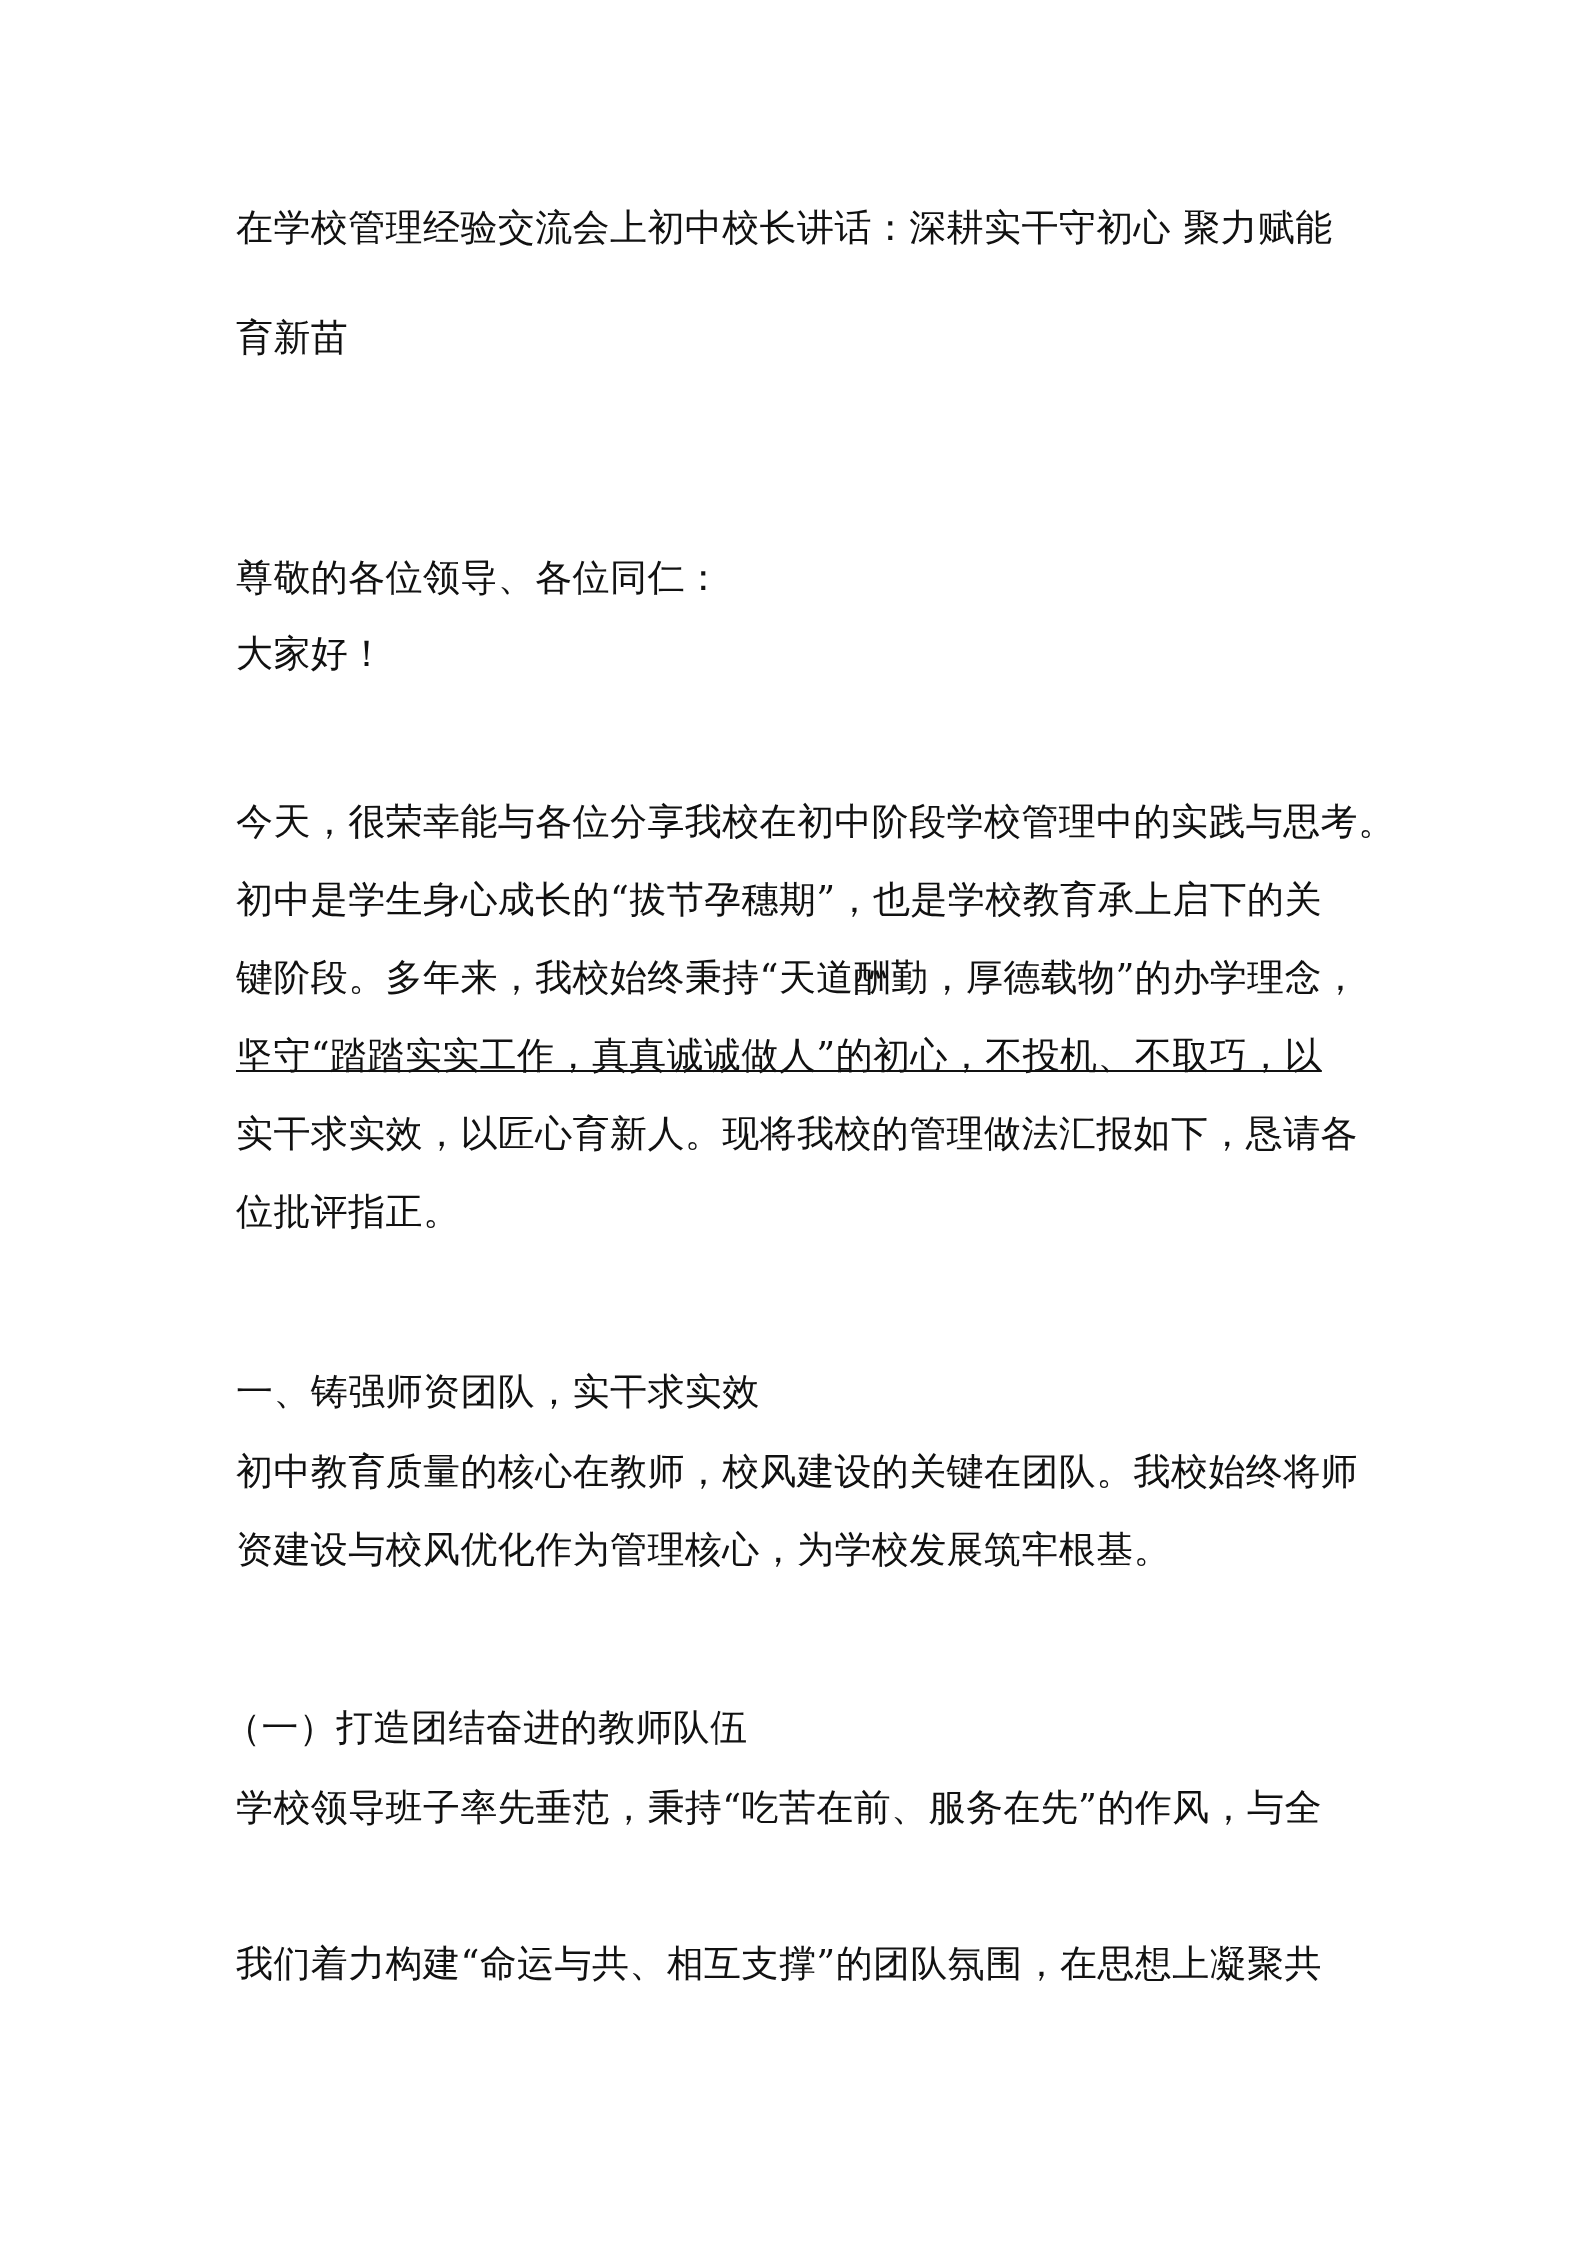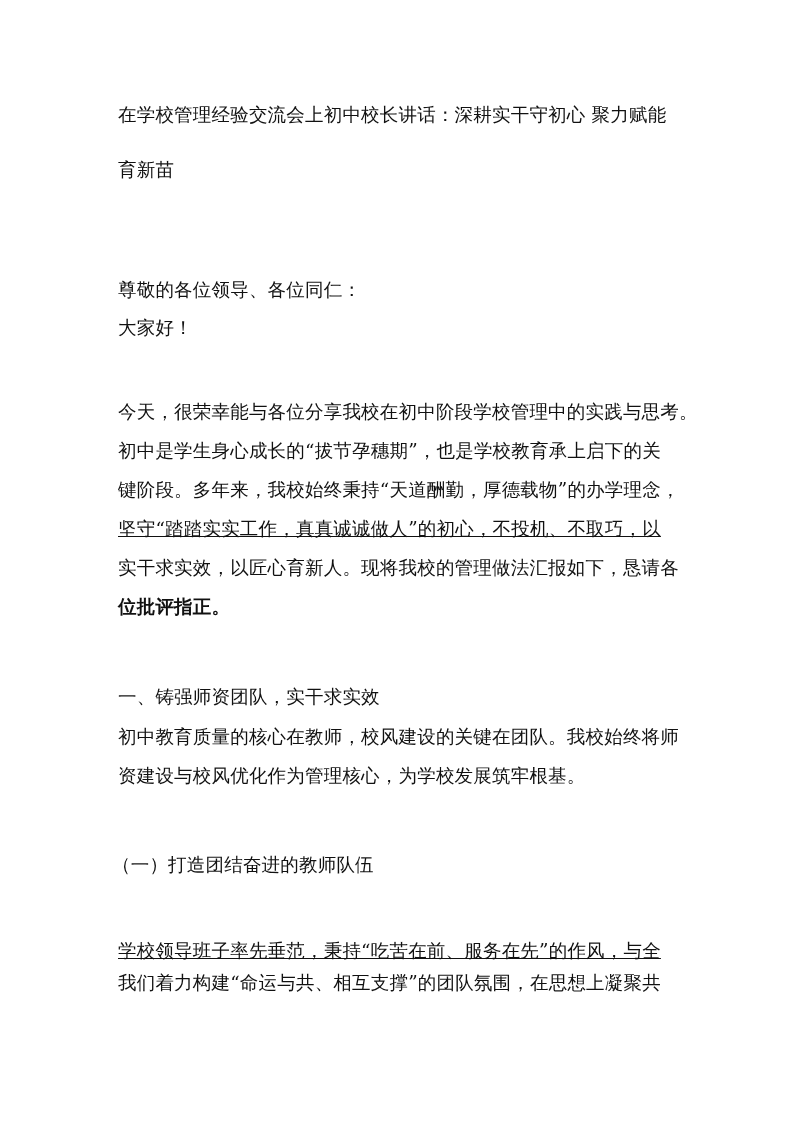"位批评指正。" div.line { font-weight: bold -> none }
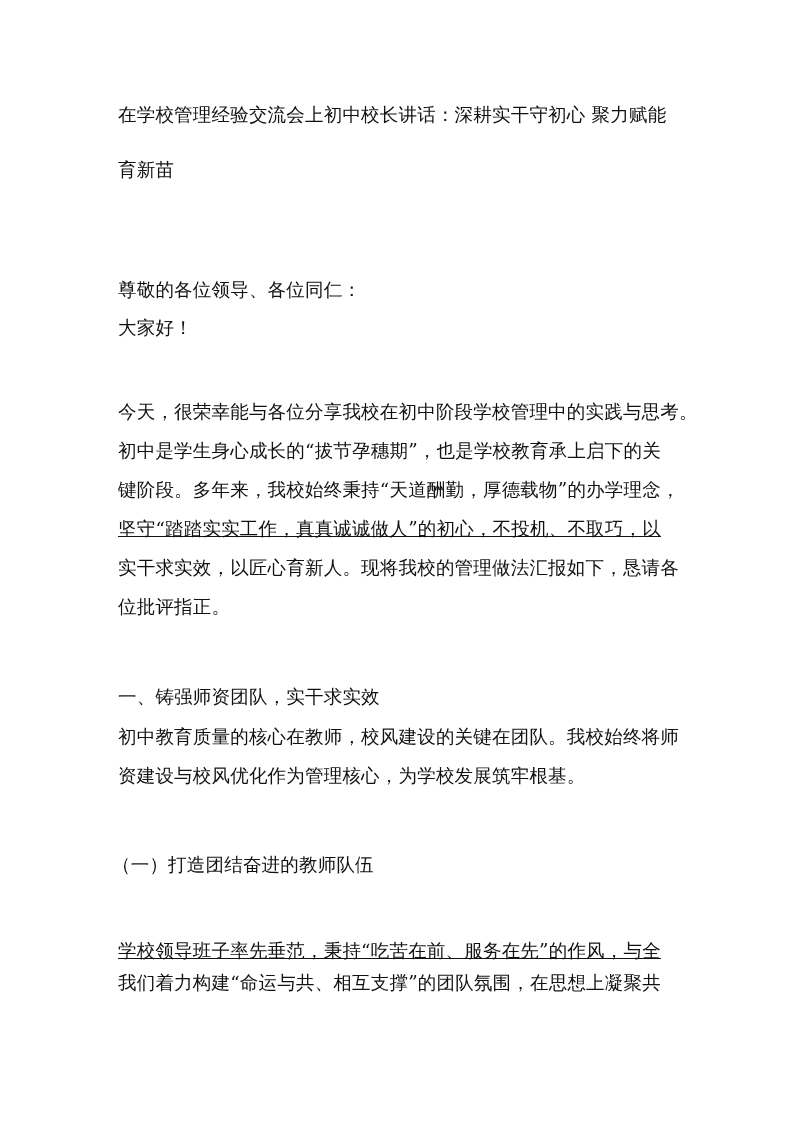"学校领导班子率先垂范，秉持“吃苦在前、服务在先”的作风，与全" div.line { text-decoration: underline -> none; top: 940px -> 894px }
